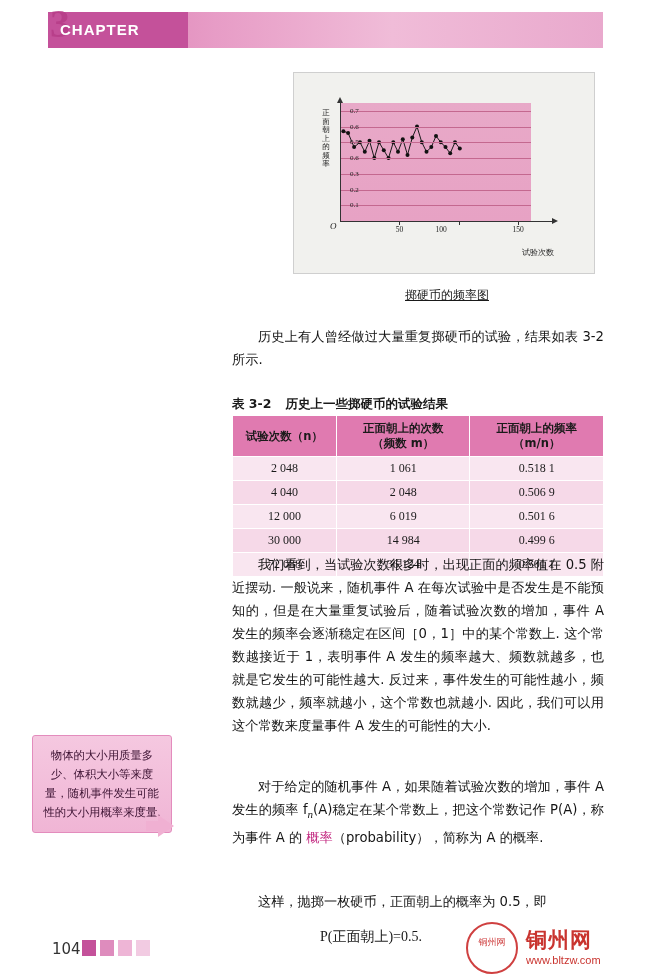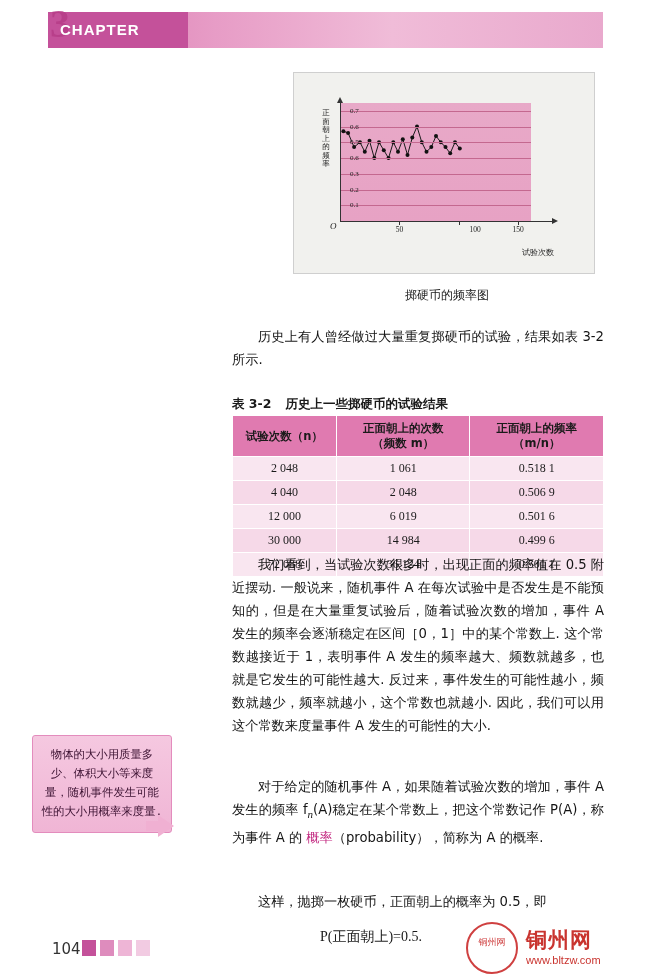"100" div.xtick { left: 181px -> 147px }
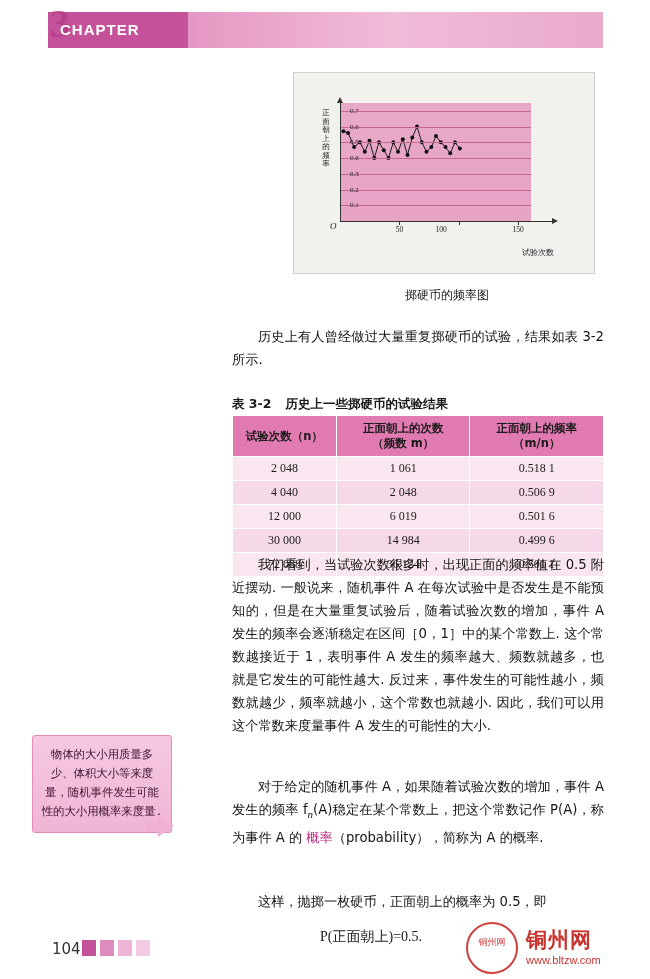"掷硬币的频率图" .figcaption { text-decoration: none -> underline }
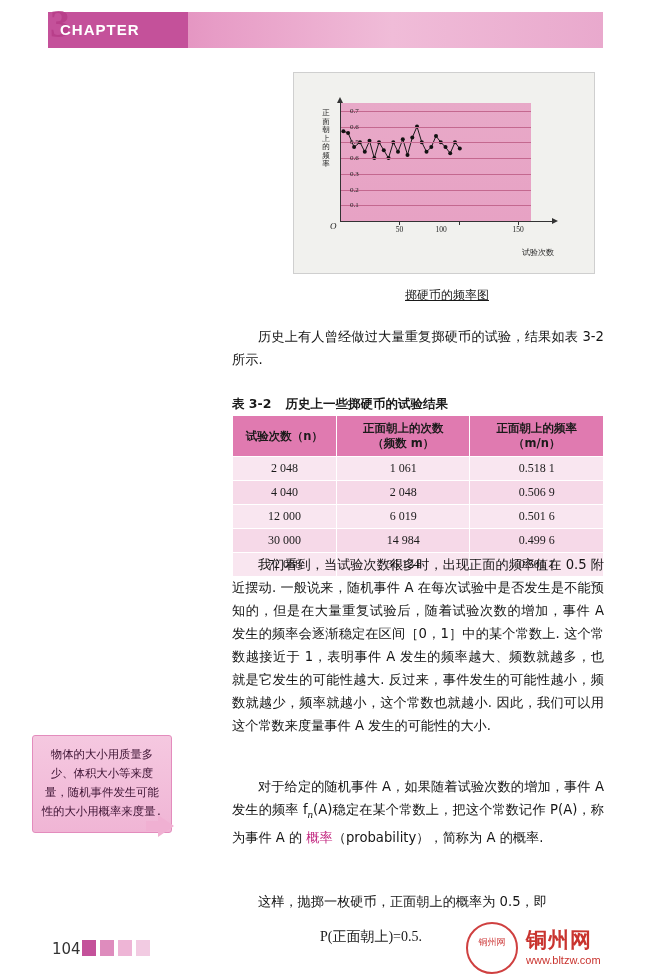"物体的大小用质量多少、体积大小等来度量，随机事件发生可能性的大小用概率来度量." .sidenote { font-family: Liberation Mono, monospace -> Liberation Sans, sans-serif }
